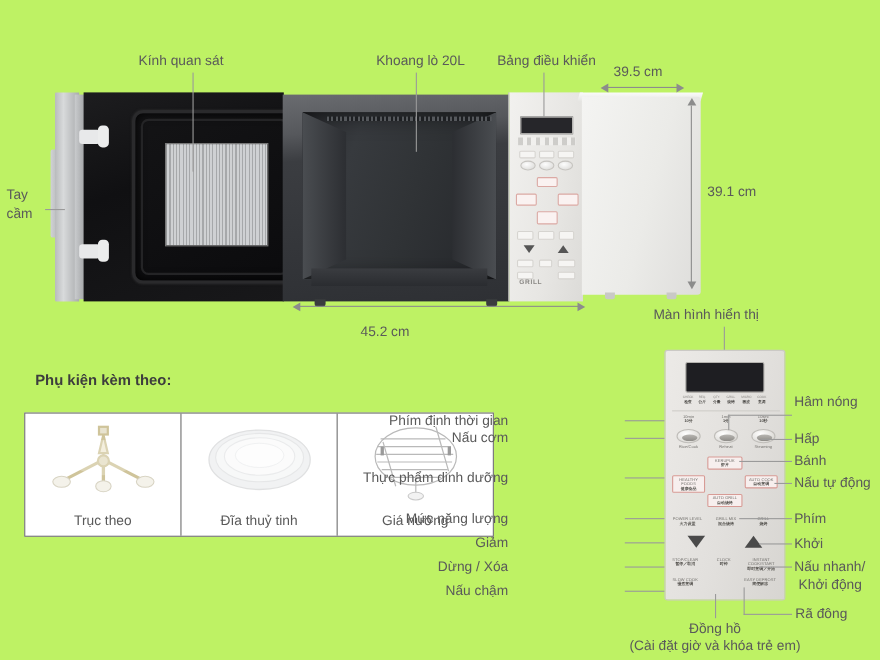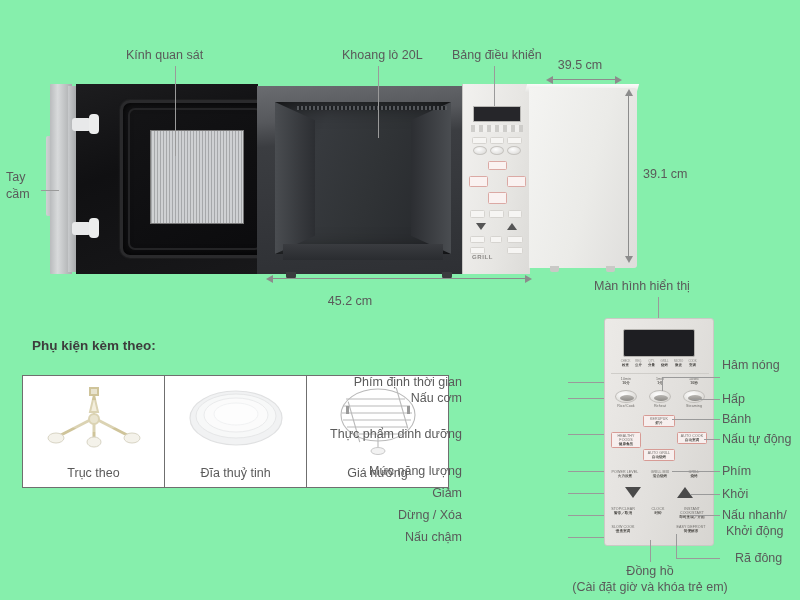"Kính quan sát" #page { background: #86efac -> #bef264 }
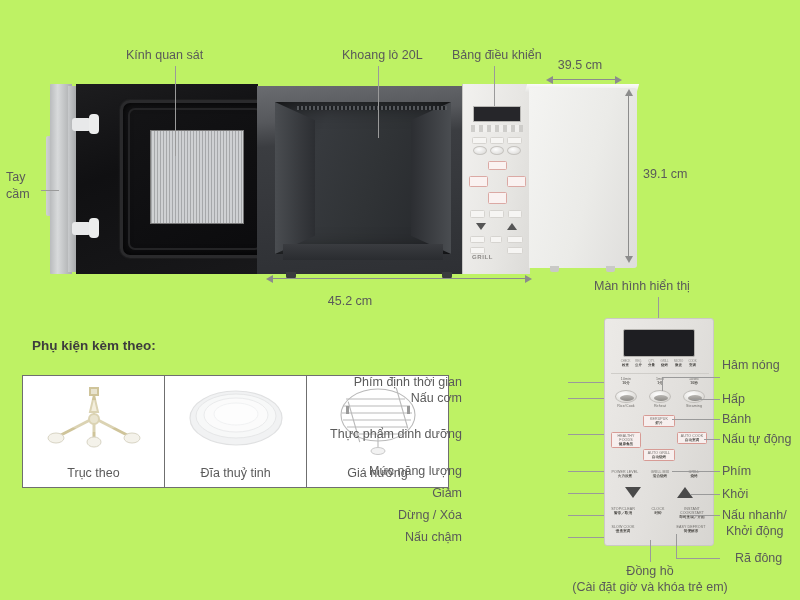"Rã đông" div.lbl { margin-left: 12px -> none }
